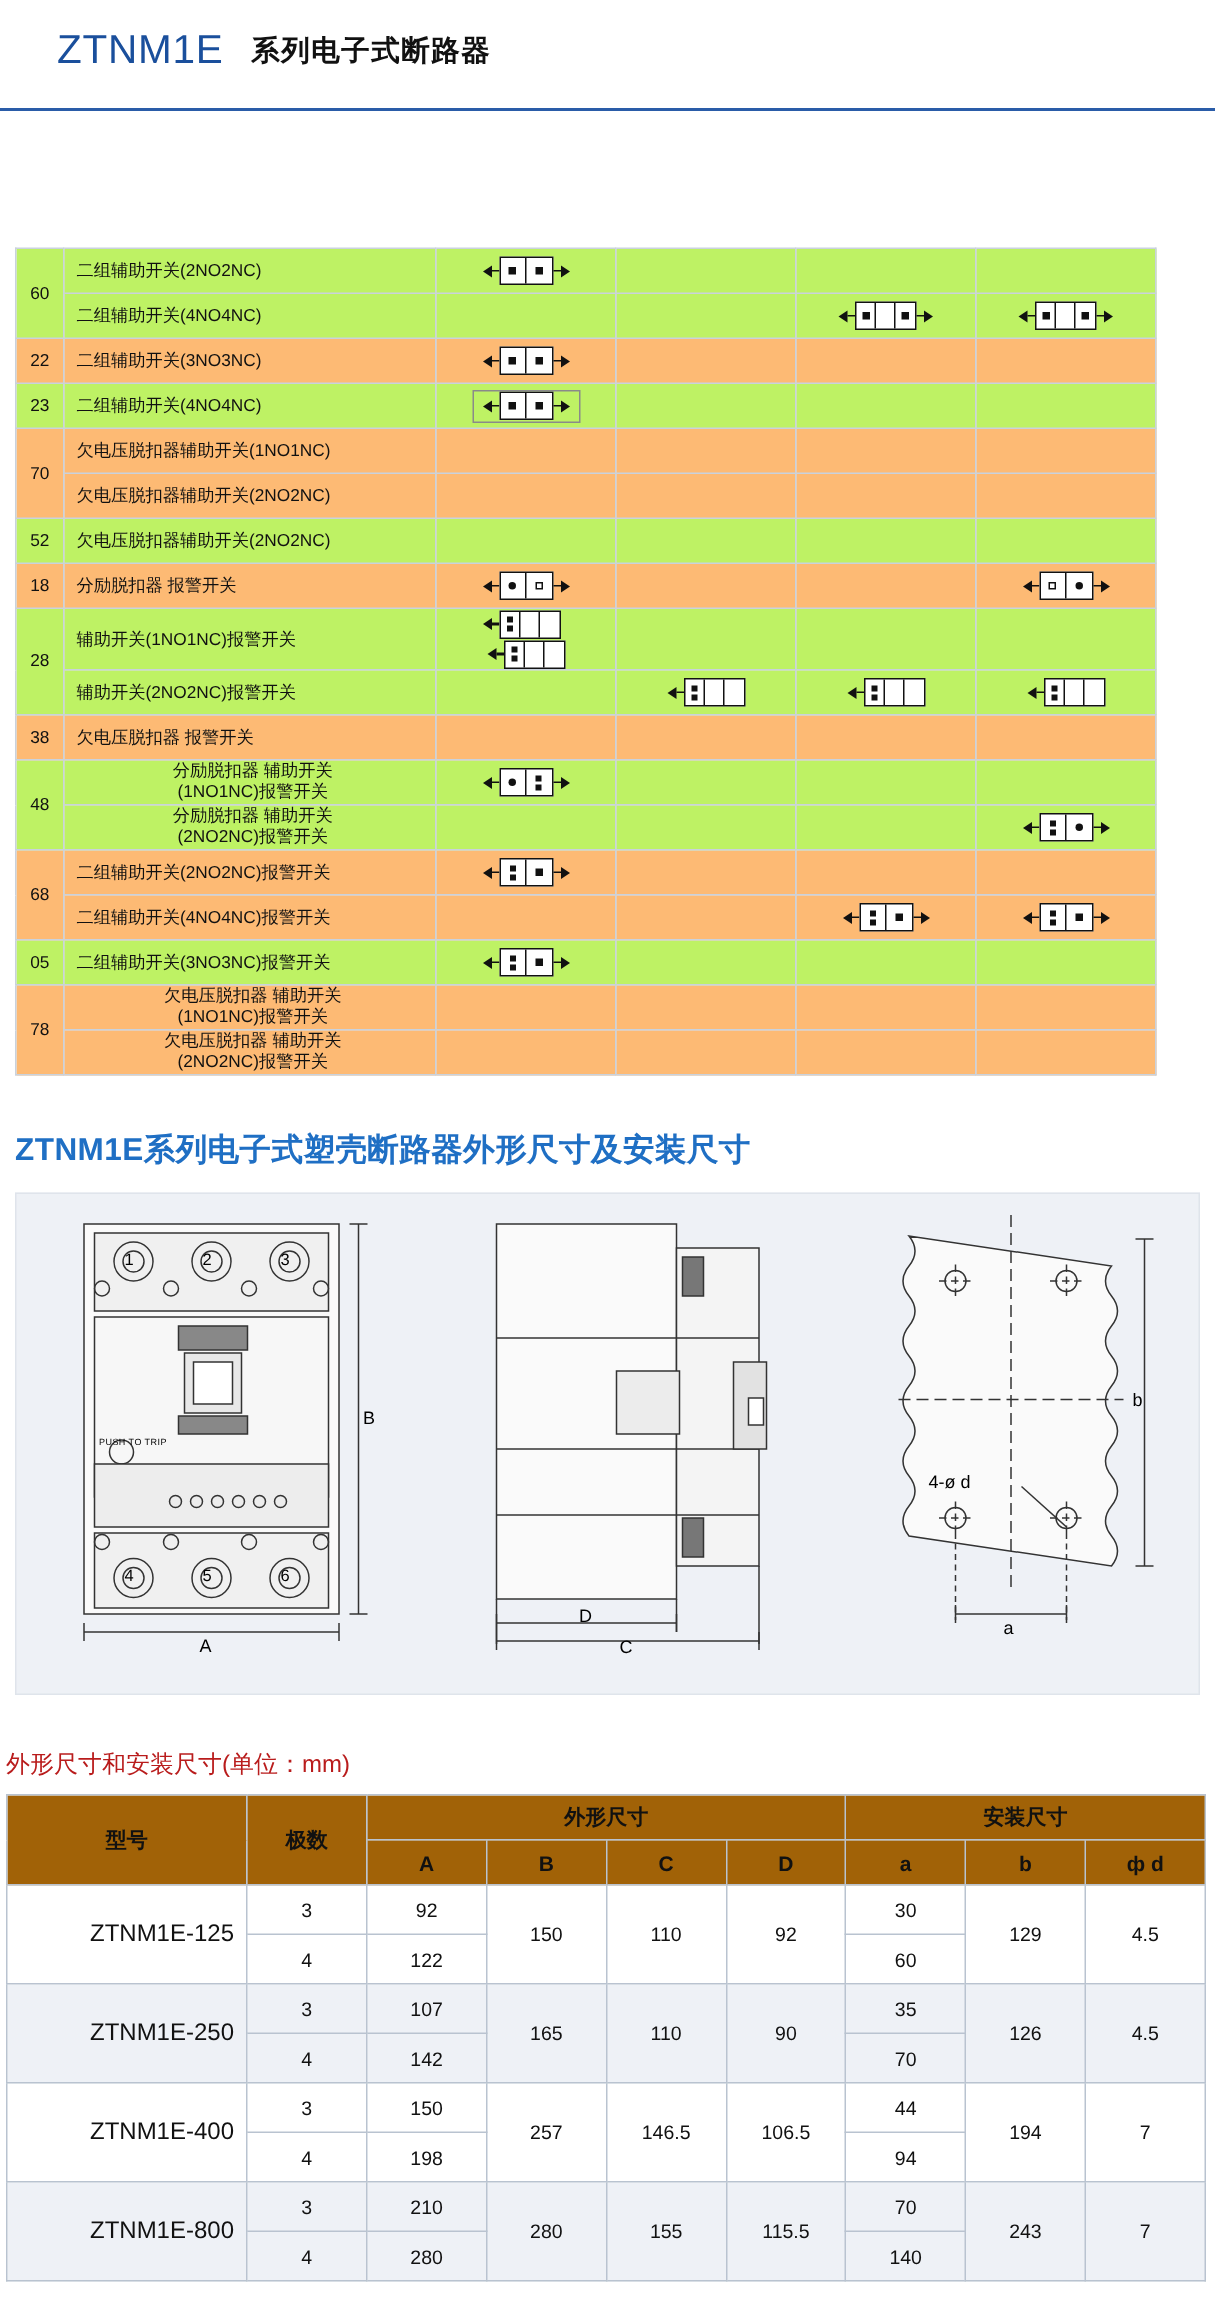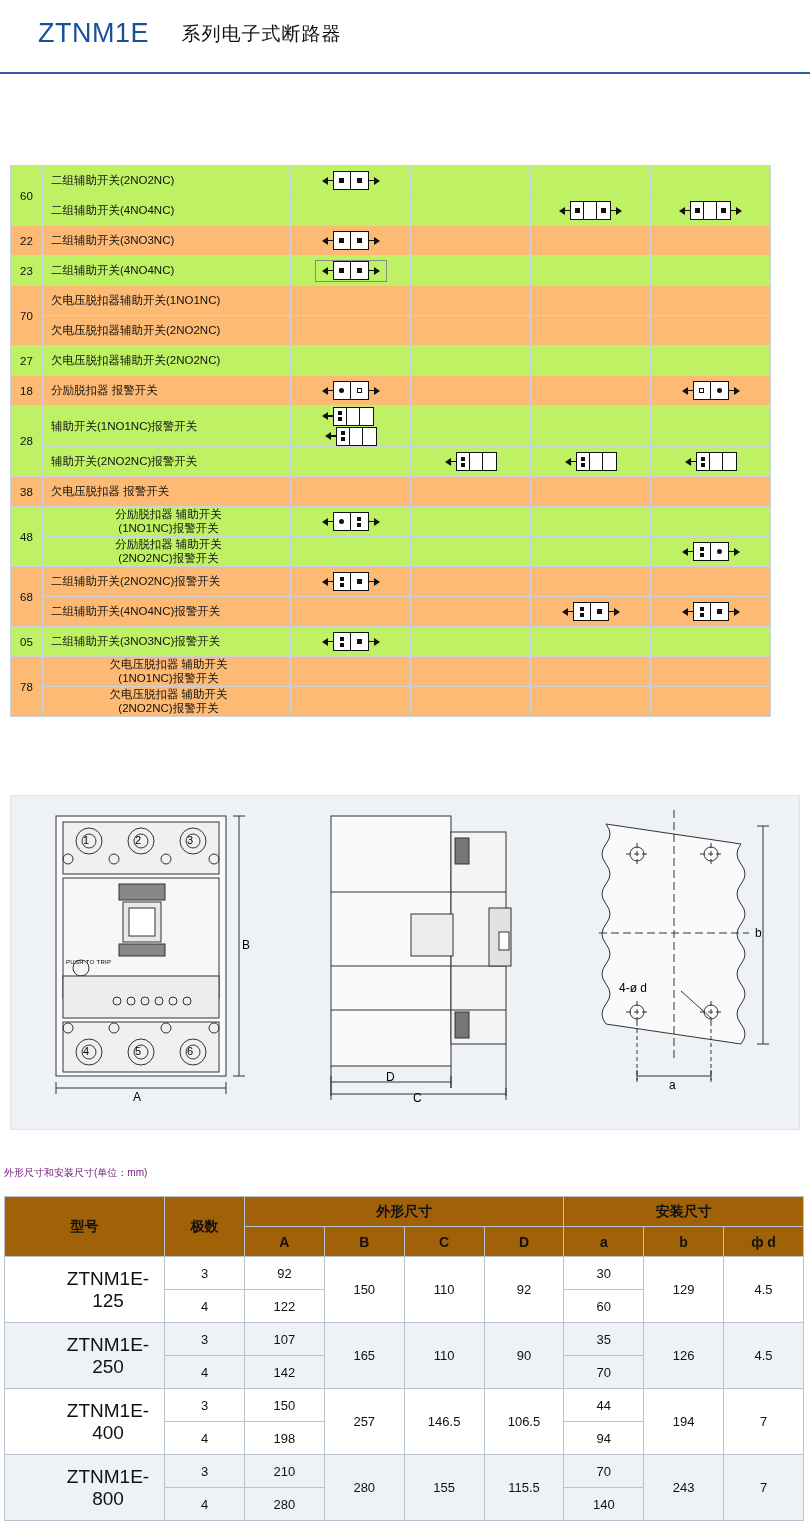"系列电子式断路器" .header .title-sub { font-weight: normal -> bold; margin-left: 28px -> 14px }
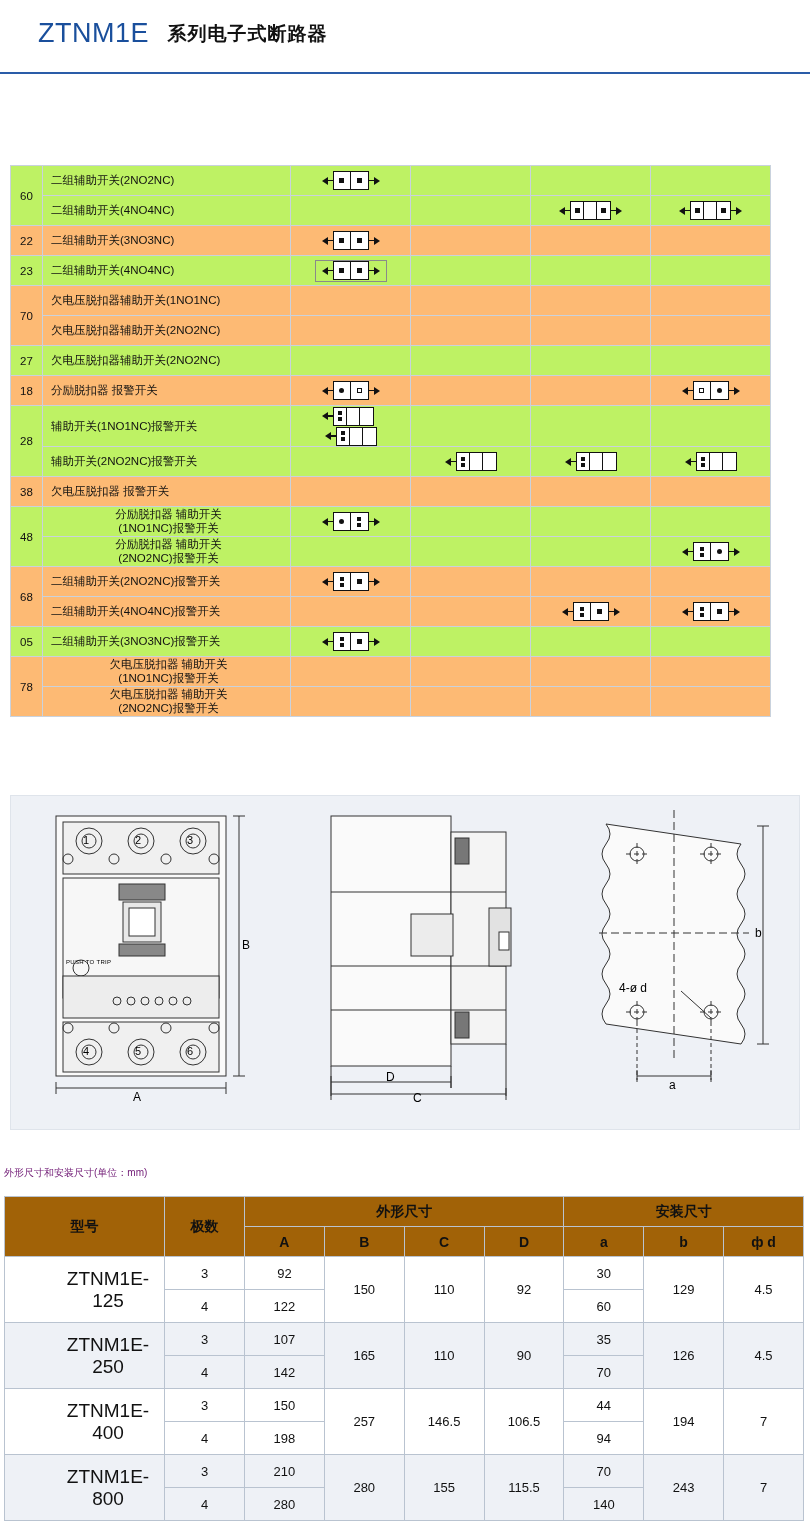"27" td.col-code { text: 27 -> 52 }
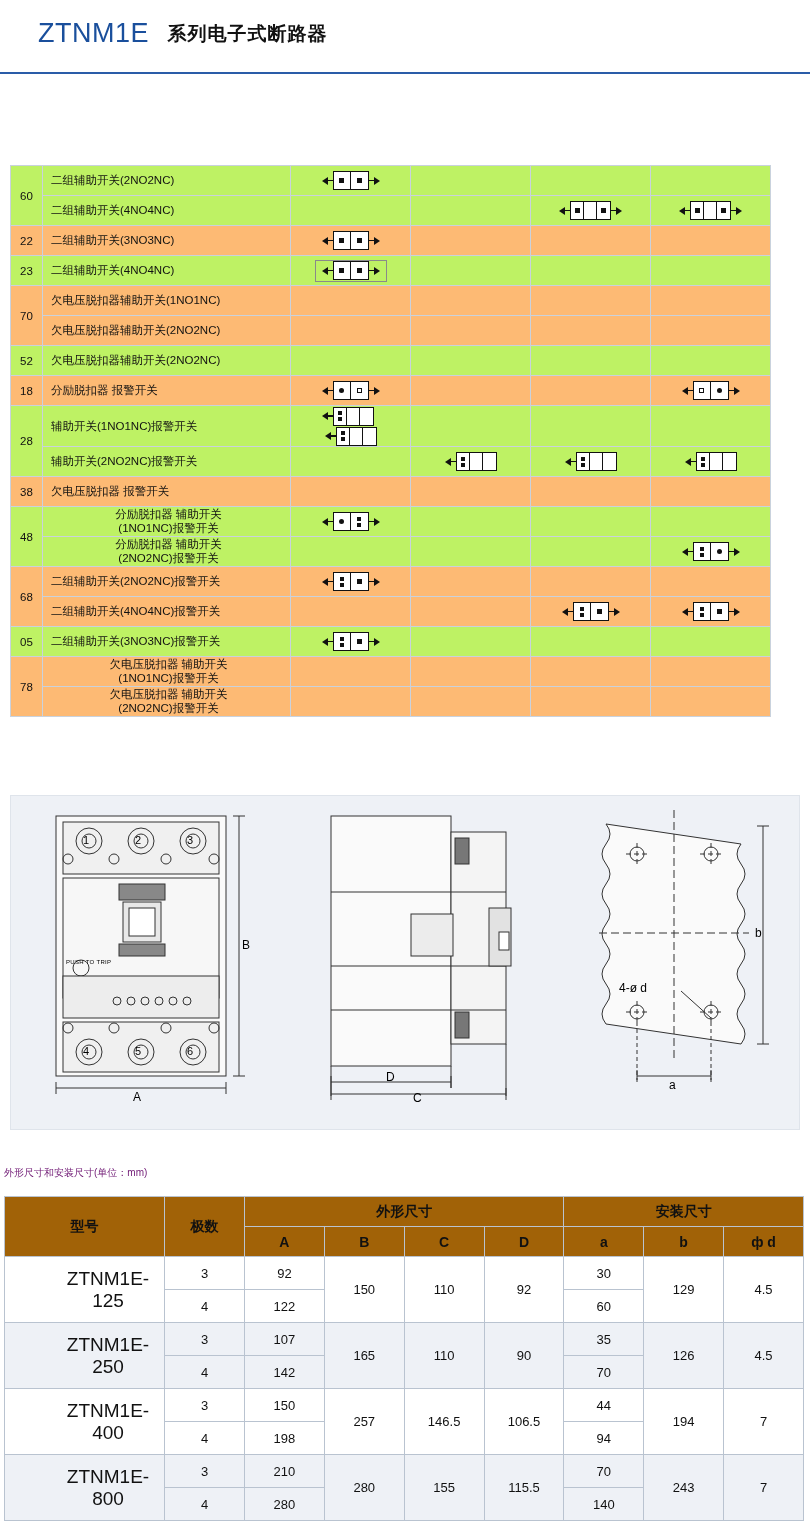"ZTNM1E系列电子式塑壳断路器外形尺寸及安装尺寸" div.sec-title { html: none -> <div>ZTNM1E系列电子式塑壳断路器外形尺寸及安装尺寸</div> }
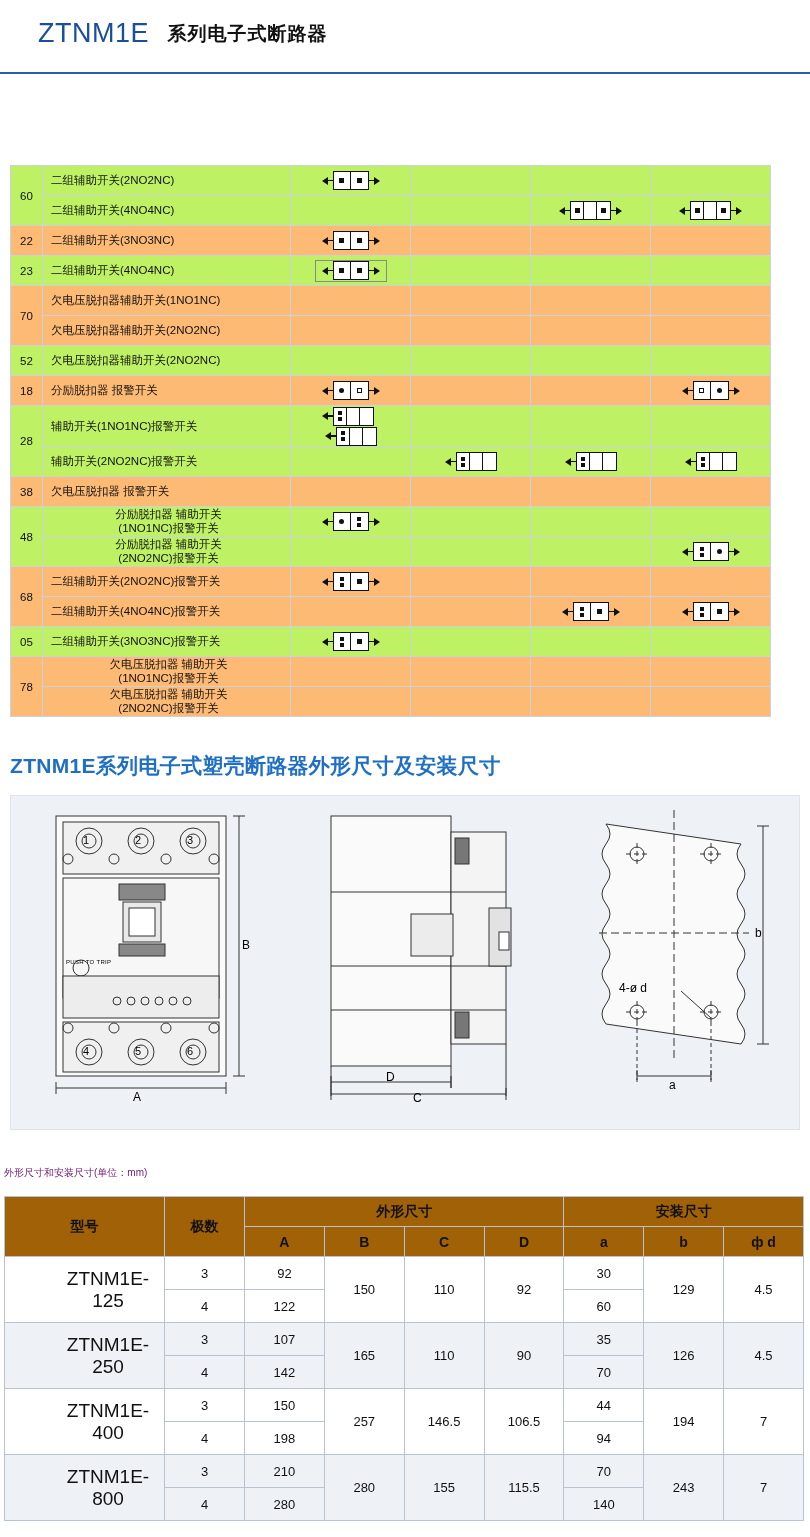"外形尺寸和安装尺寸(单位：mm)" .dim-cap { color: #701a75 -> #b91c1c; font-size: 10px -> 16px }
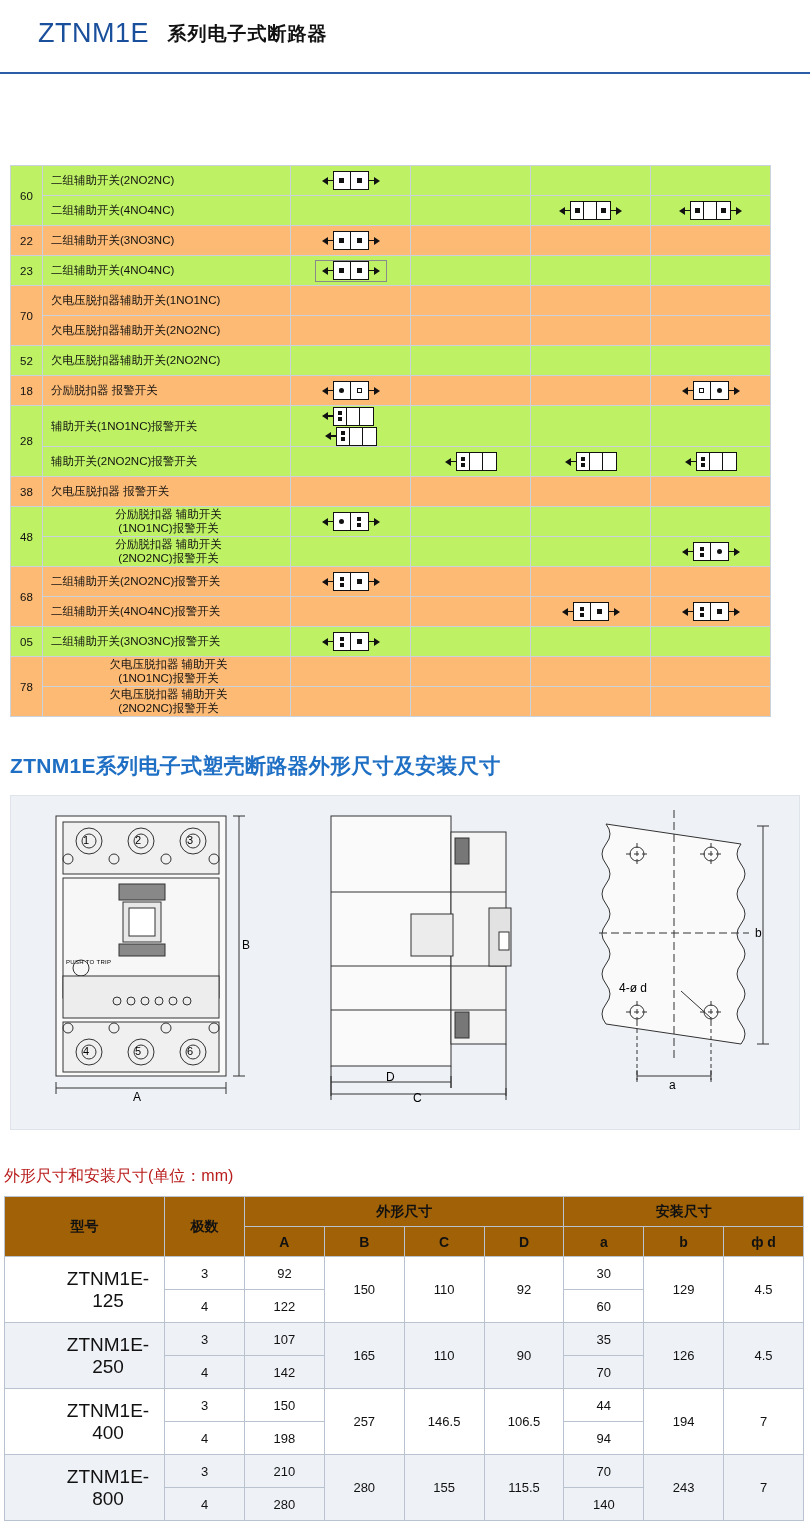"ZTNM1E-125" .model-cell { font-size: 19px -> 16px }
